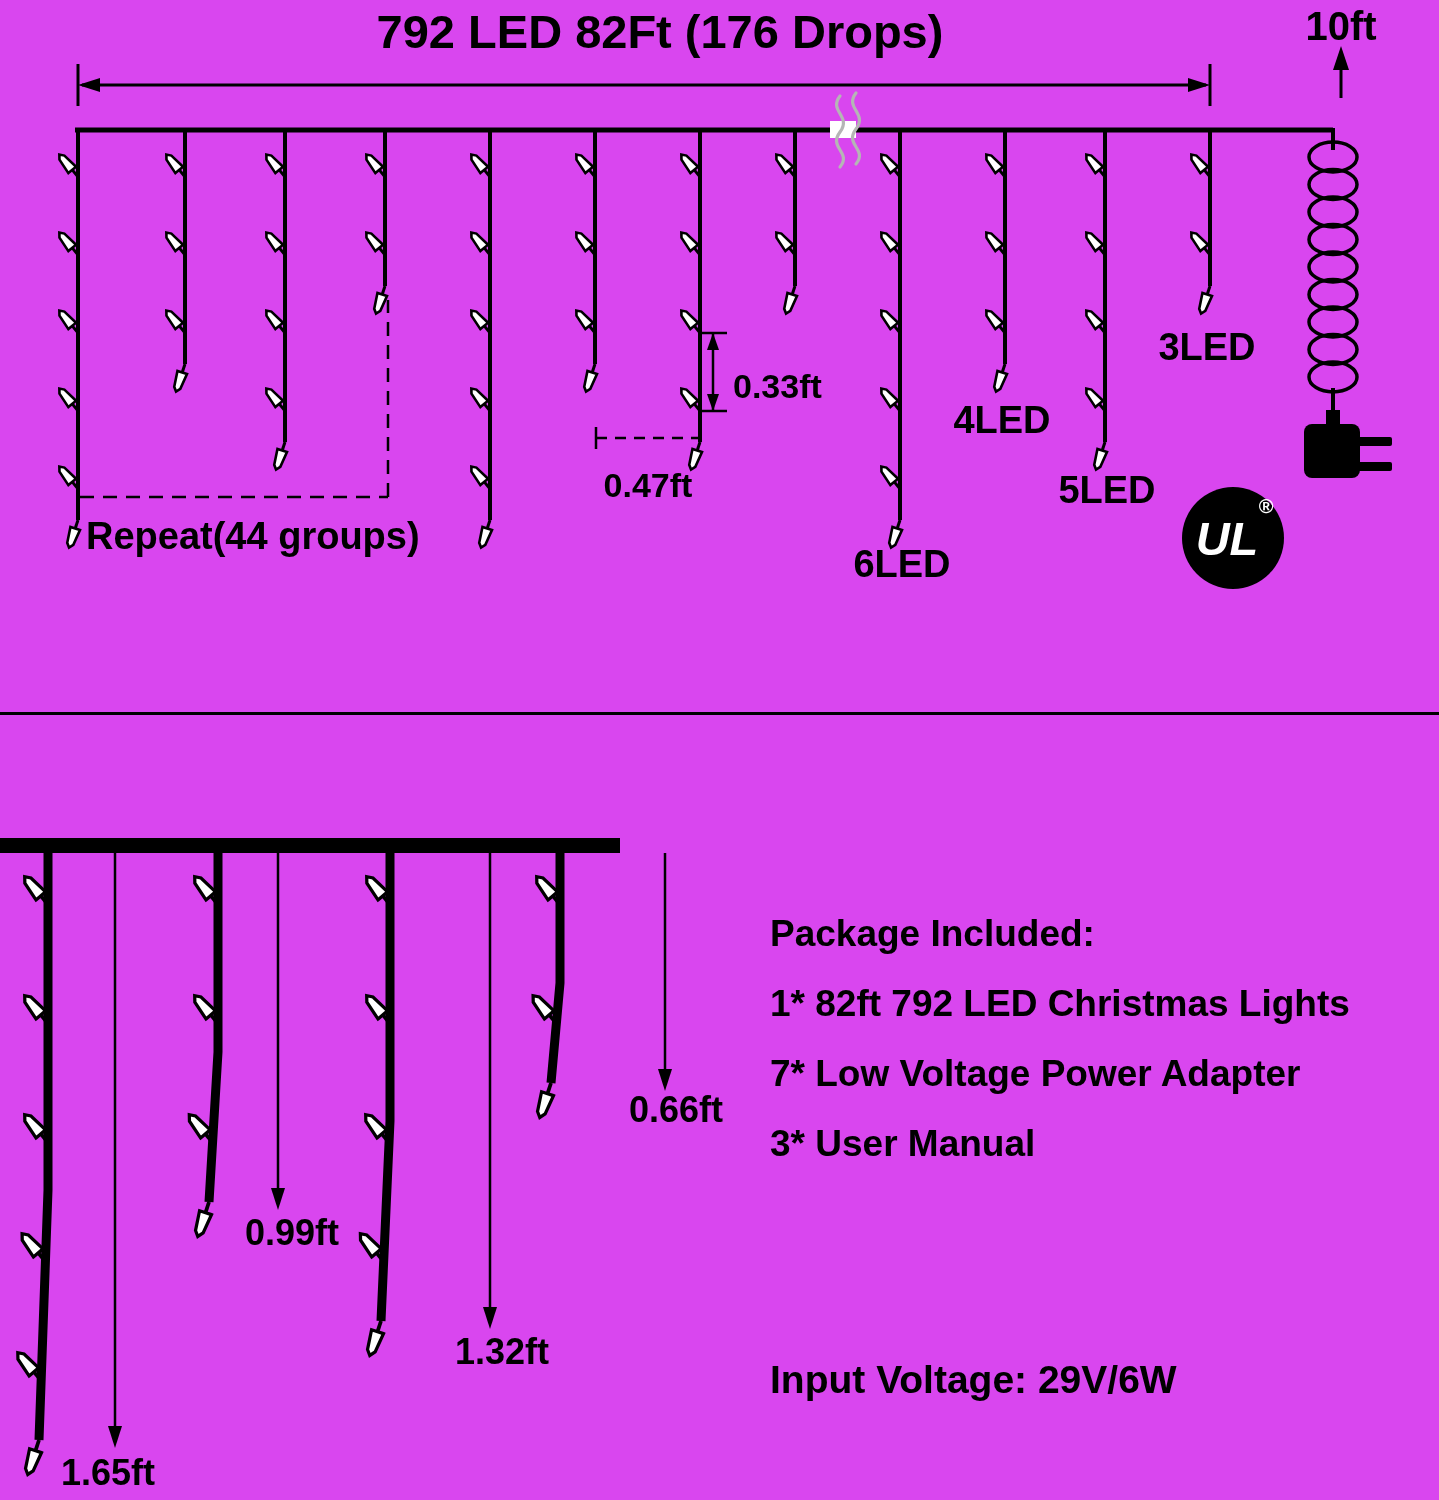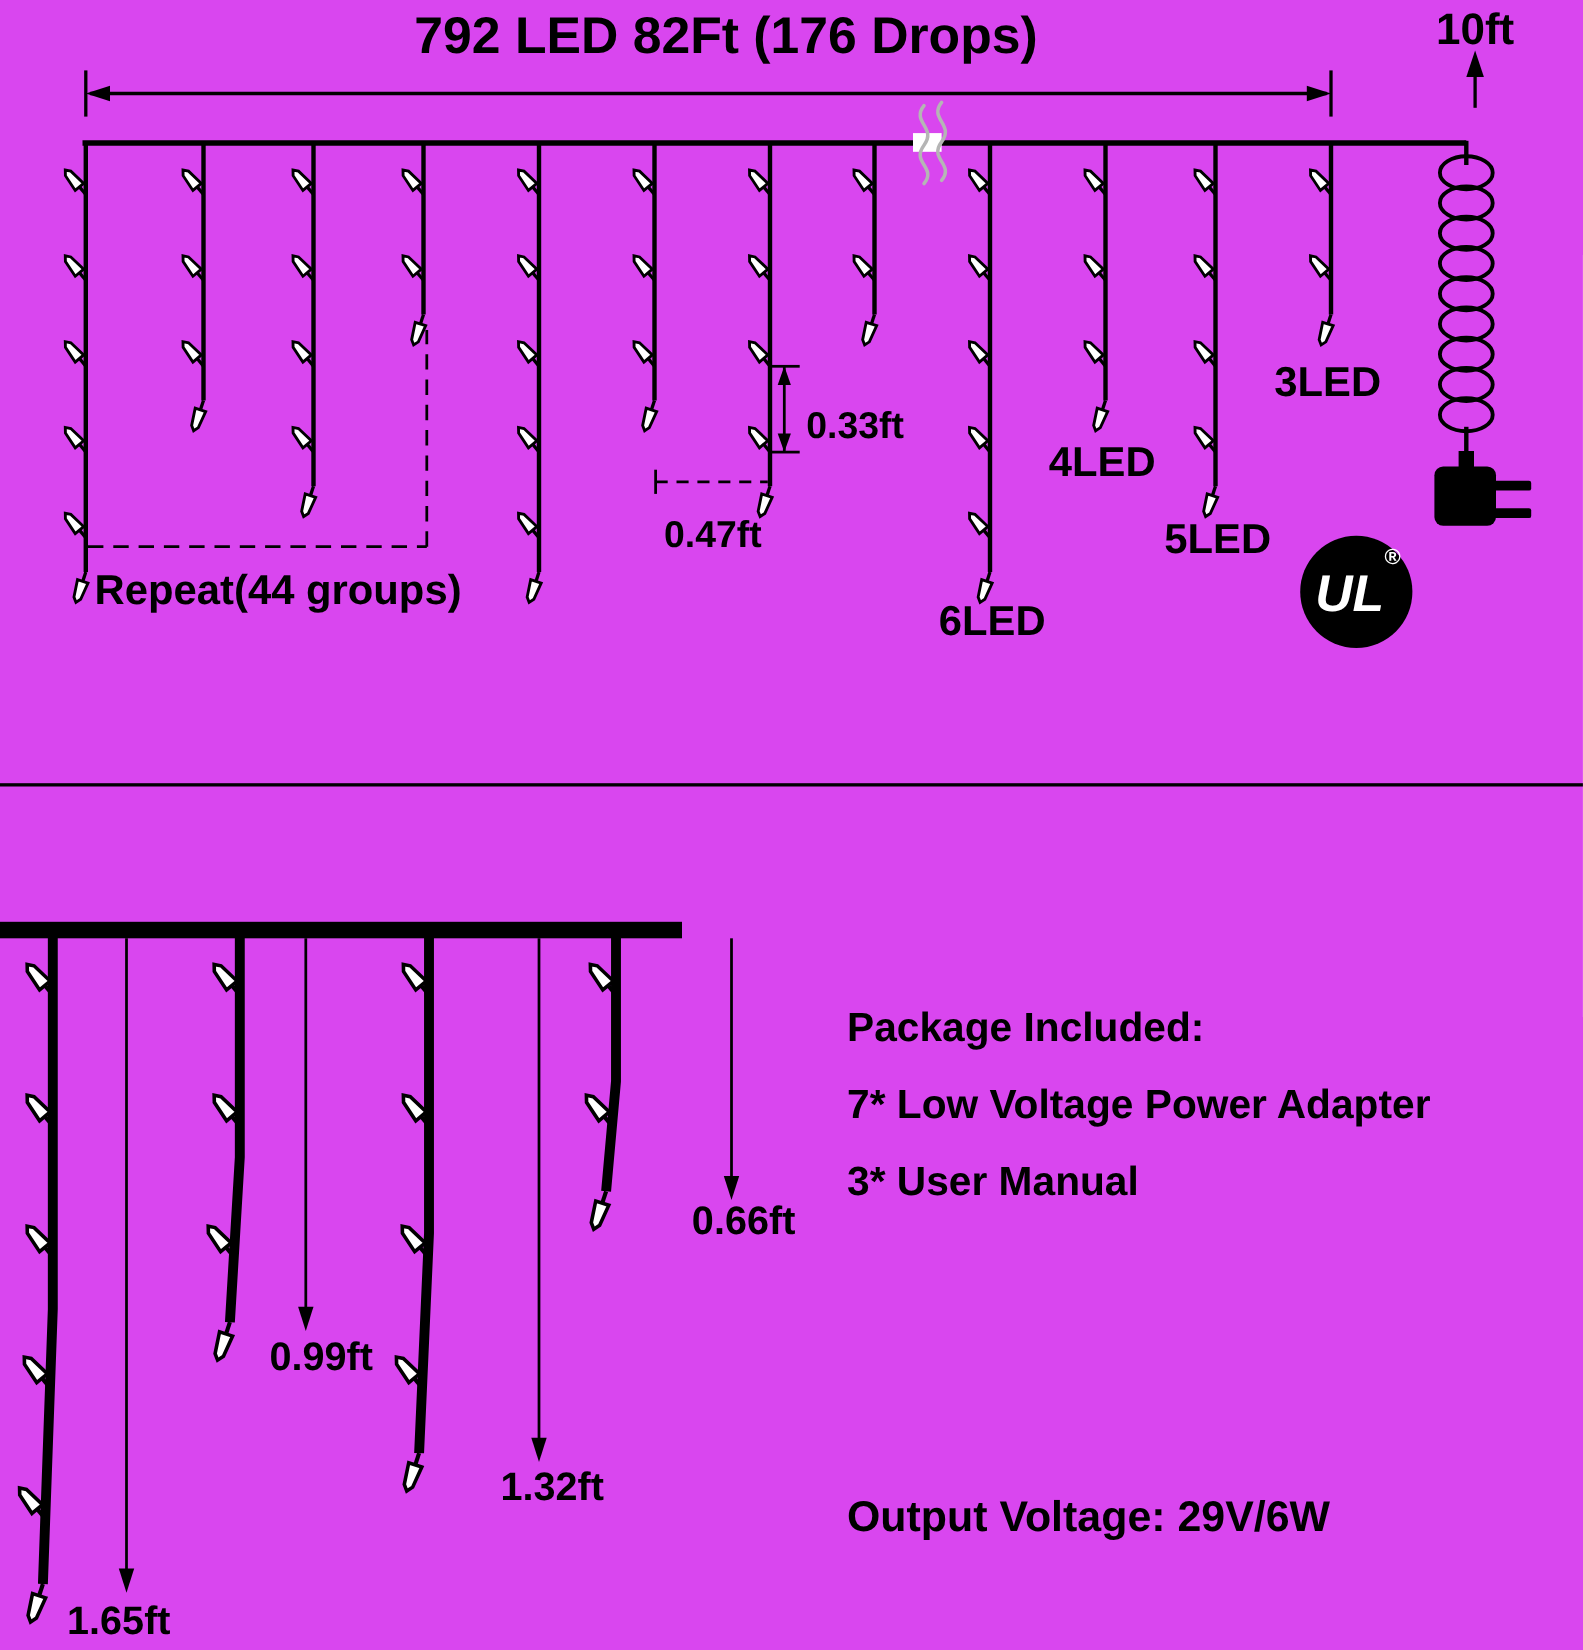"1* 82ft 792 LED Christmas" div.line { html: none -> <div>1* 82ft 792 LED Christmas Lights</div> }
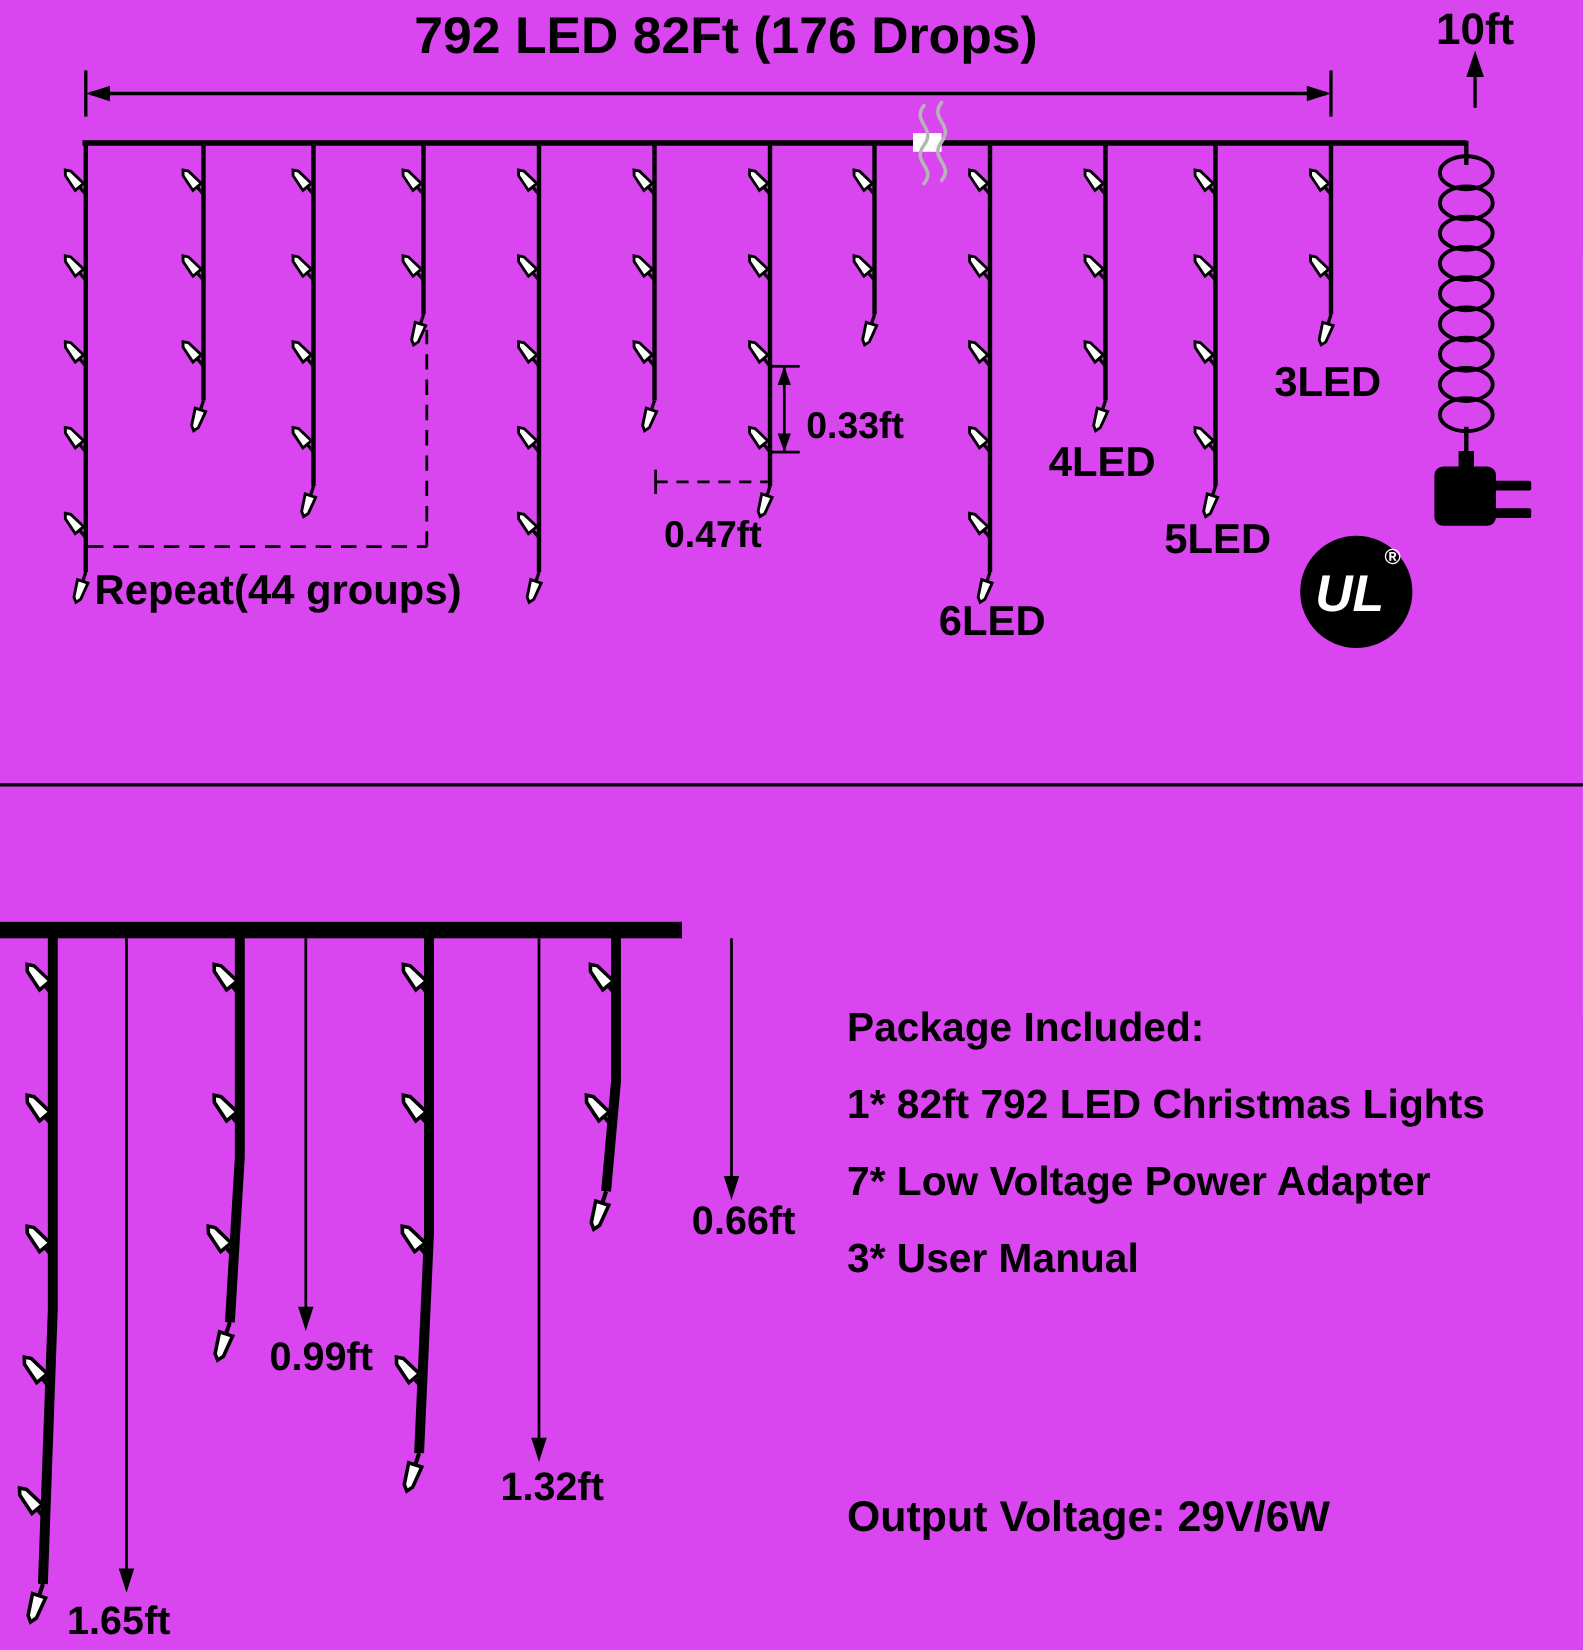"Output Voltage: 29V/6W" div.line { text: Output -> Input }
